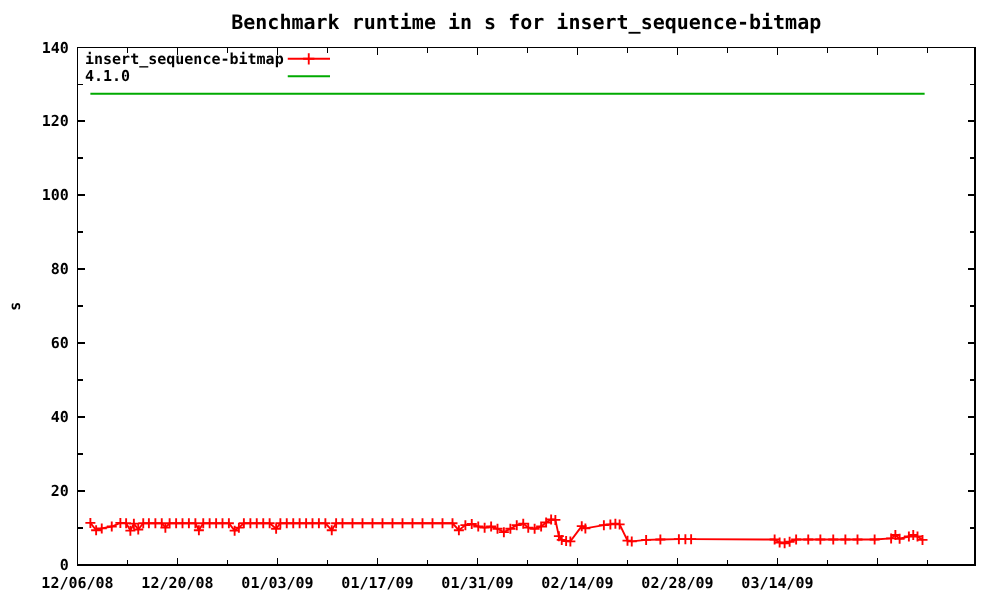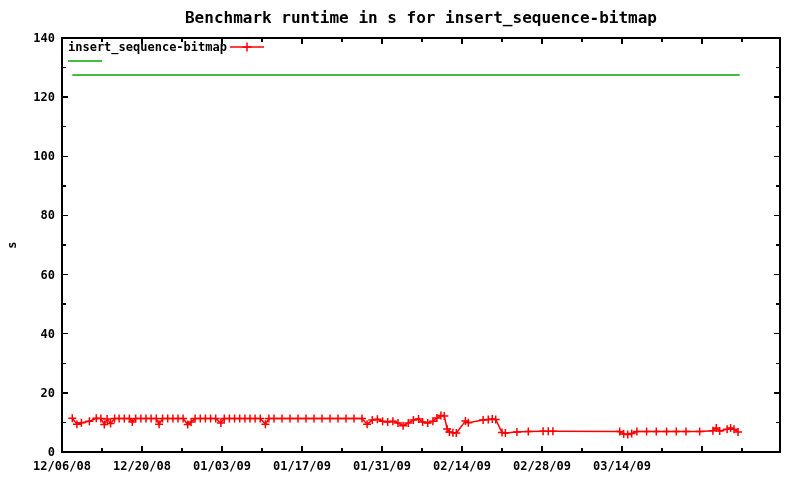"4.1.0" span.legend-label { html: none -> <span>4.1.0</span> }
